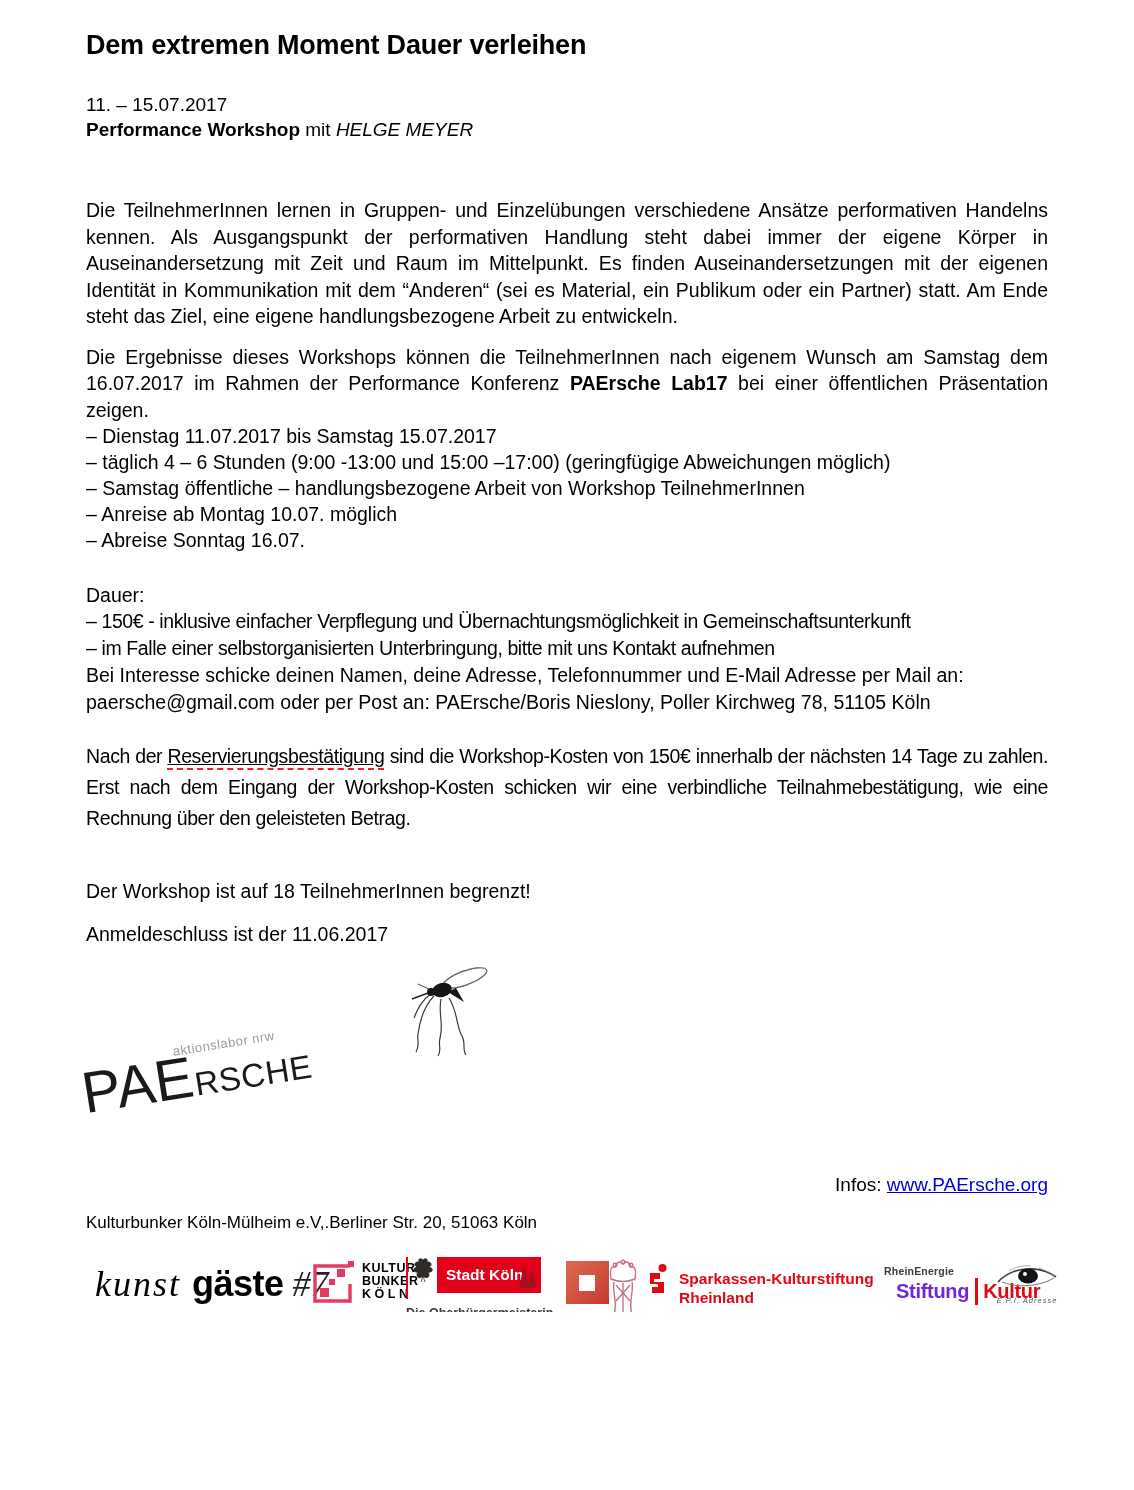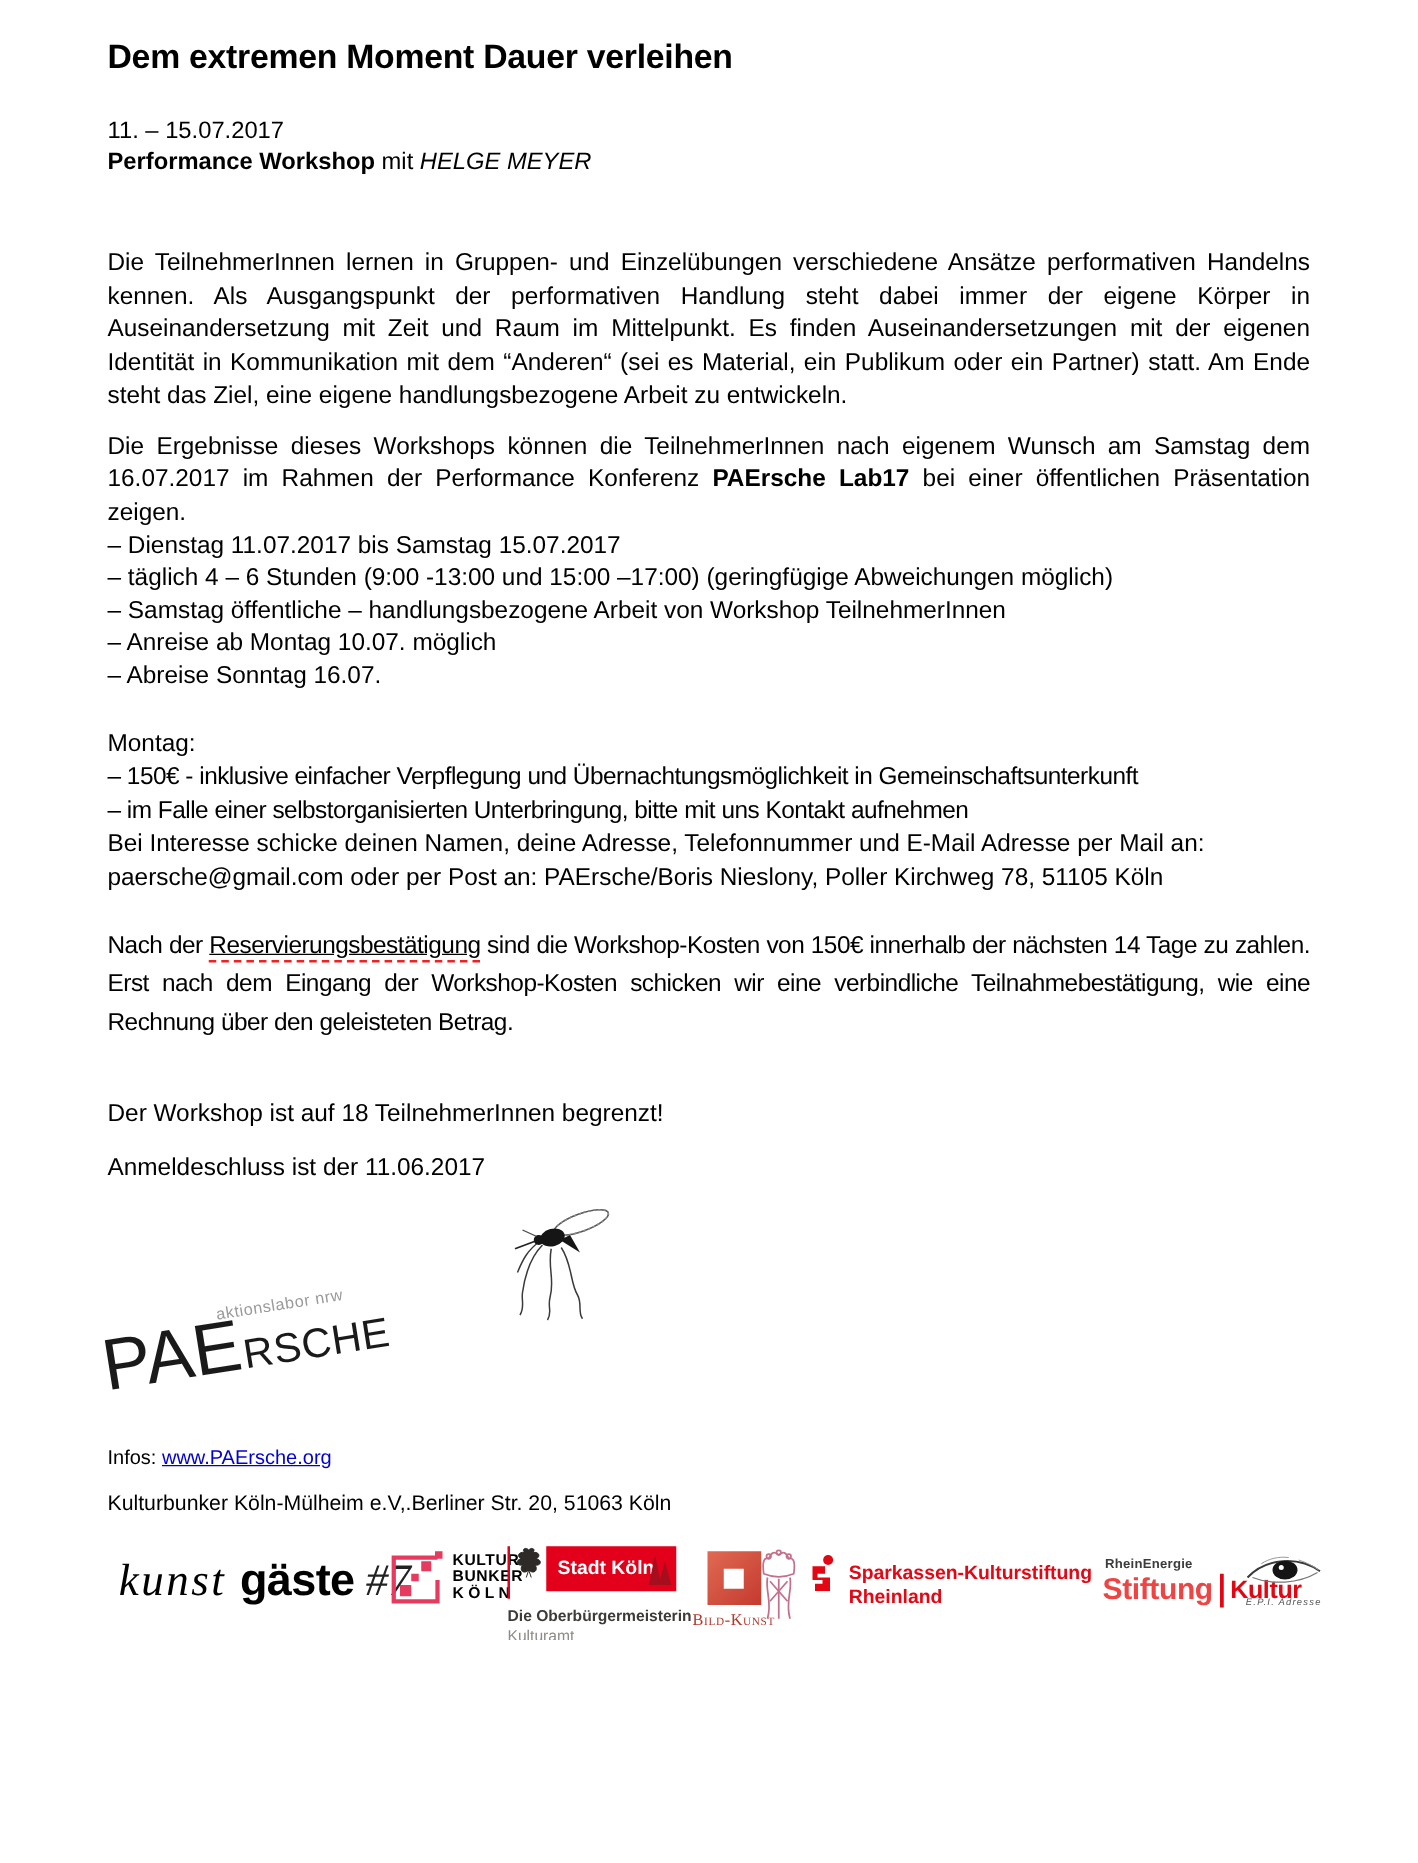"Montag:" div.sec-head { text: Montag -> Dauer }
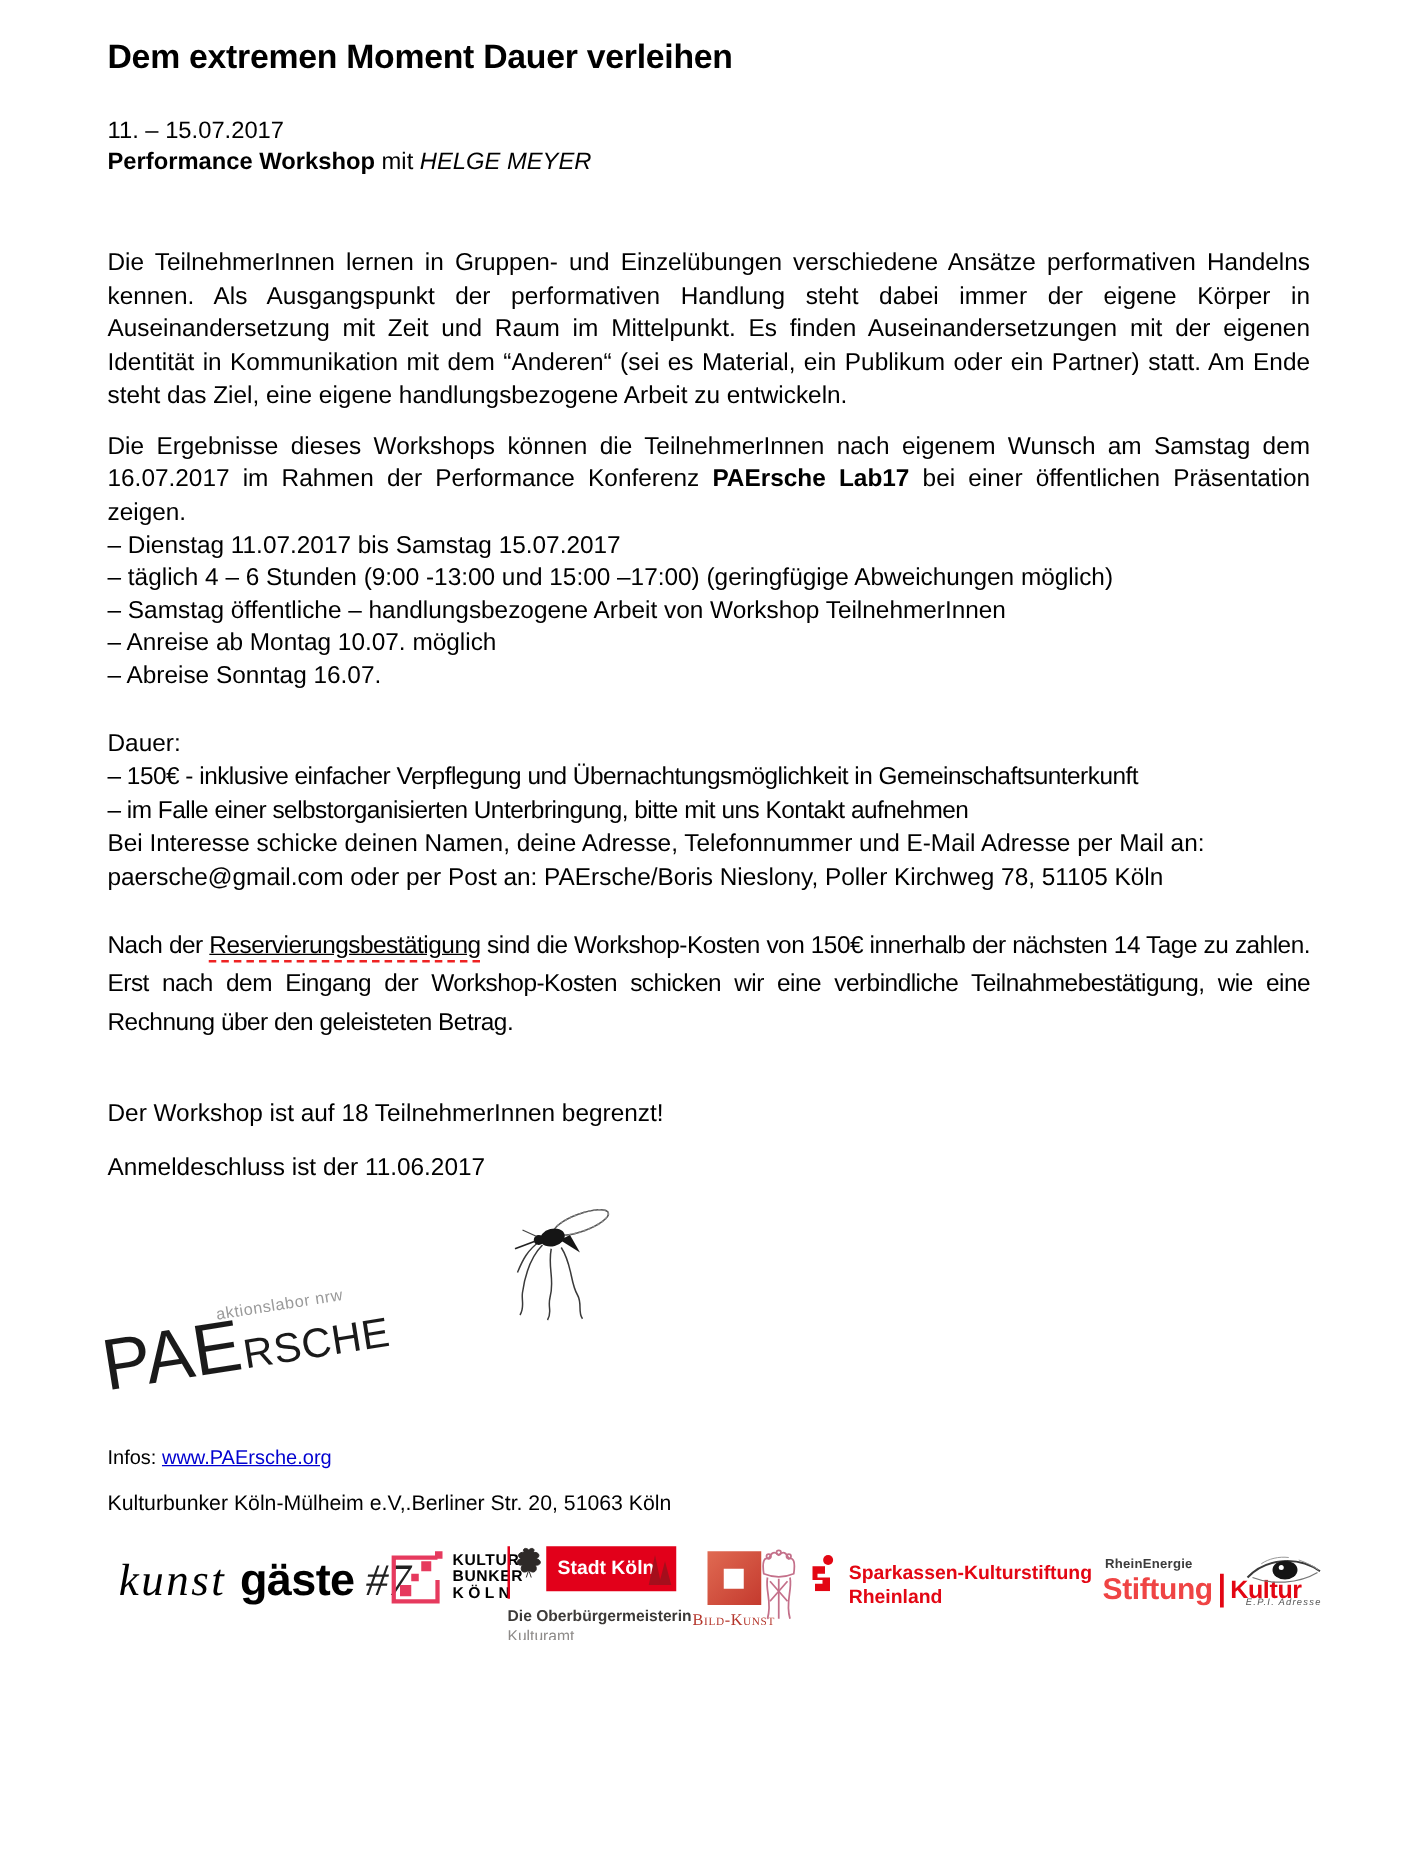"Infos: www.PAErsche.org" .infos { font-size: 16px -> 19px; margin-top: 16px -> 32px; text-align: none -> right }
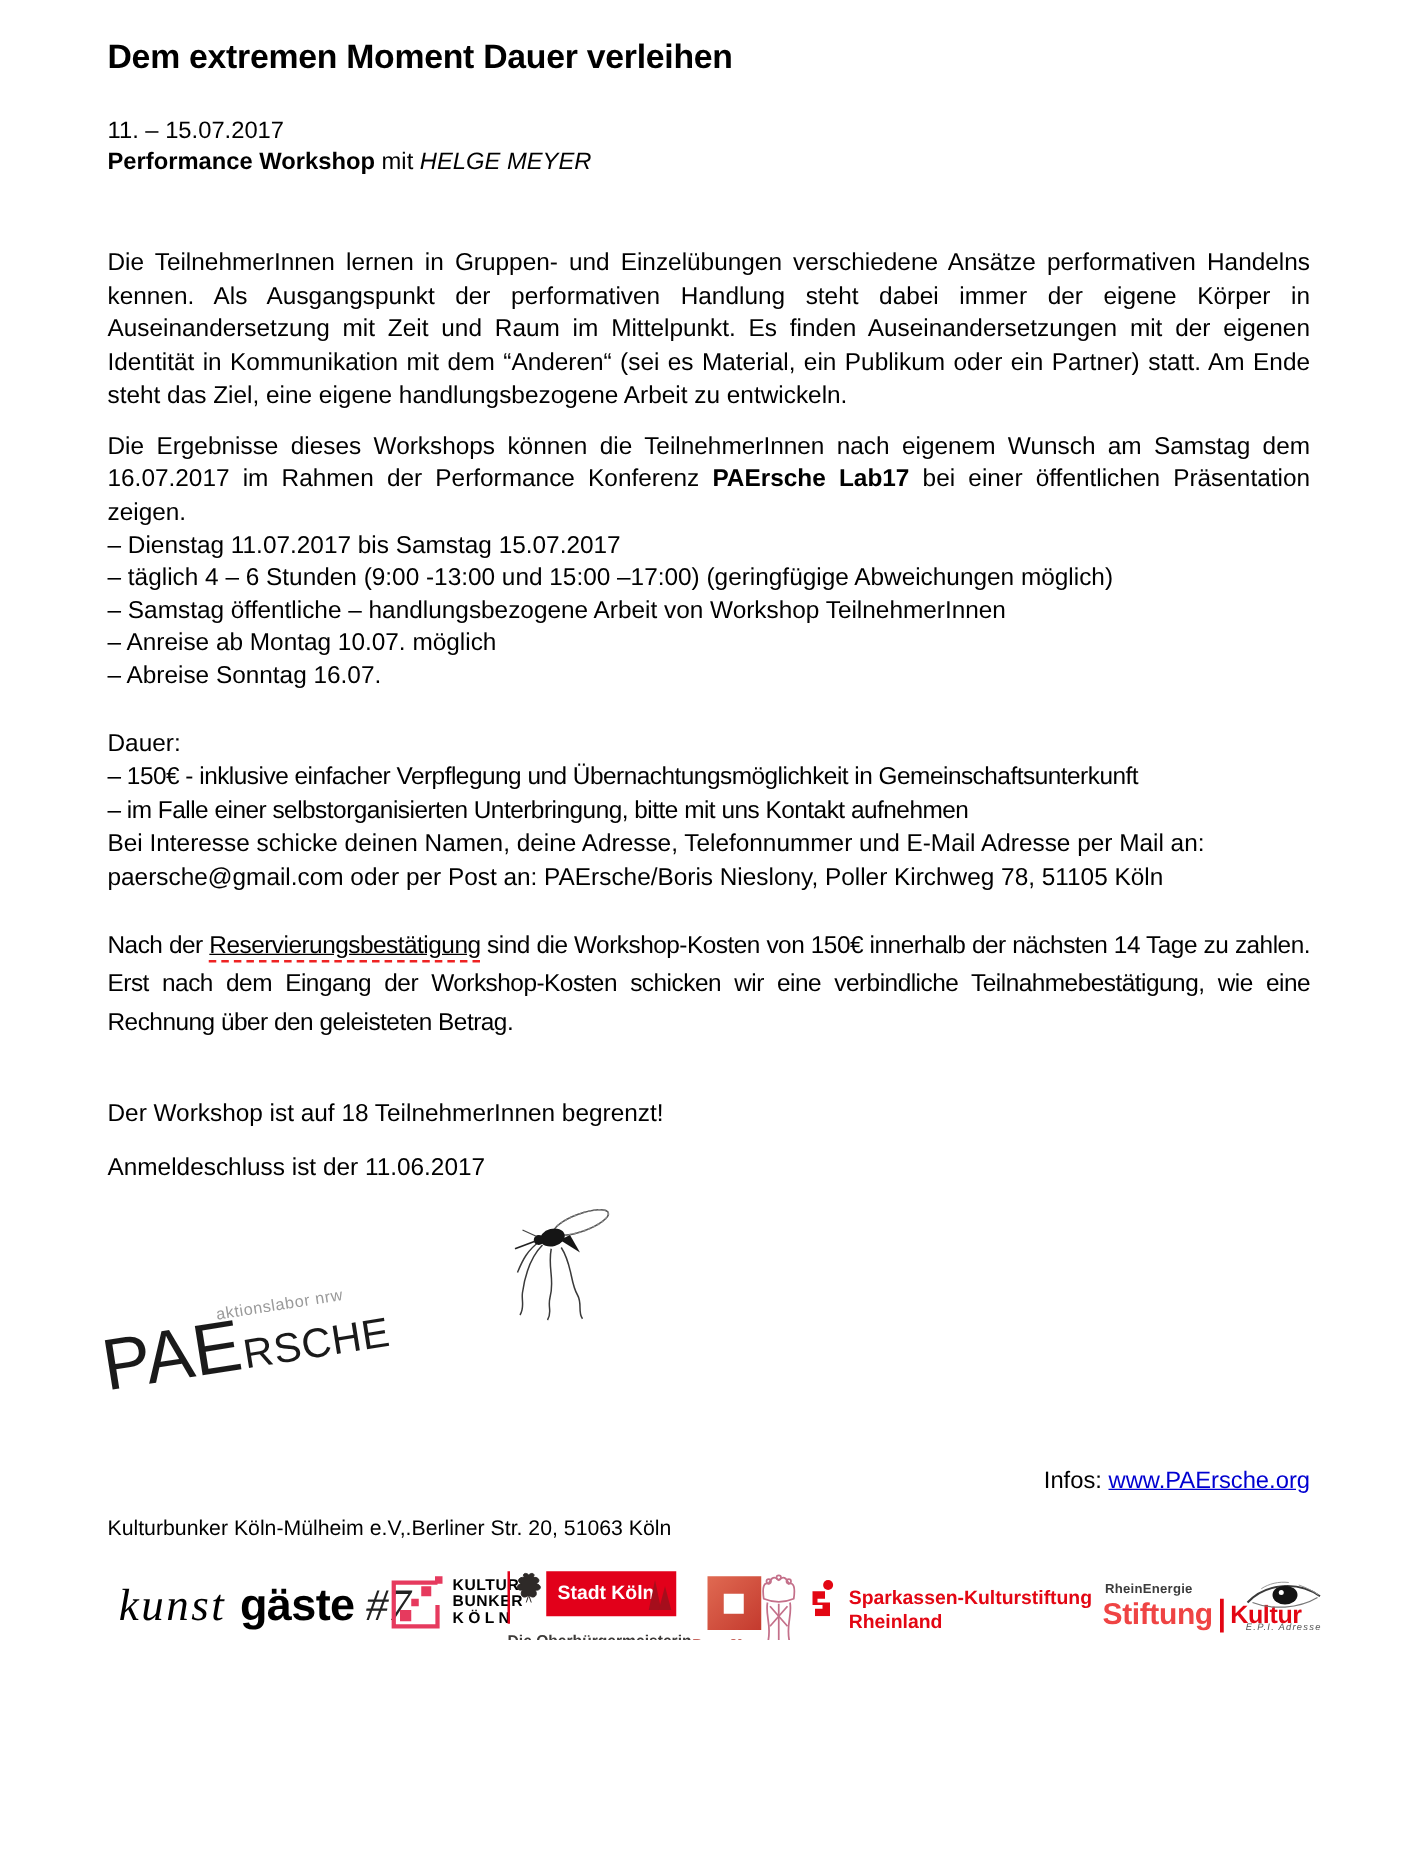"Stiftung" .re-stiftung { color: #ef4444 -> #6d28d9; font-size: 24px -> 20px; margin-left: none -> 14px }
